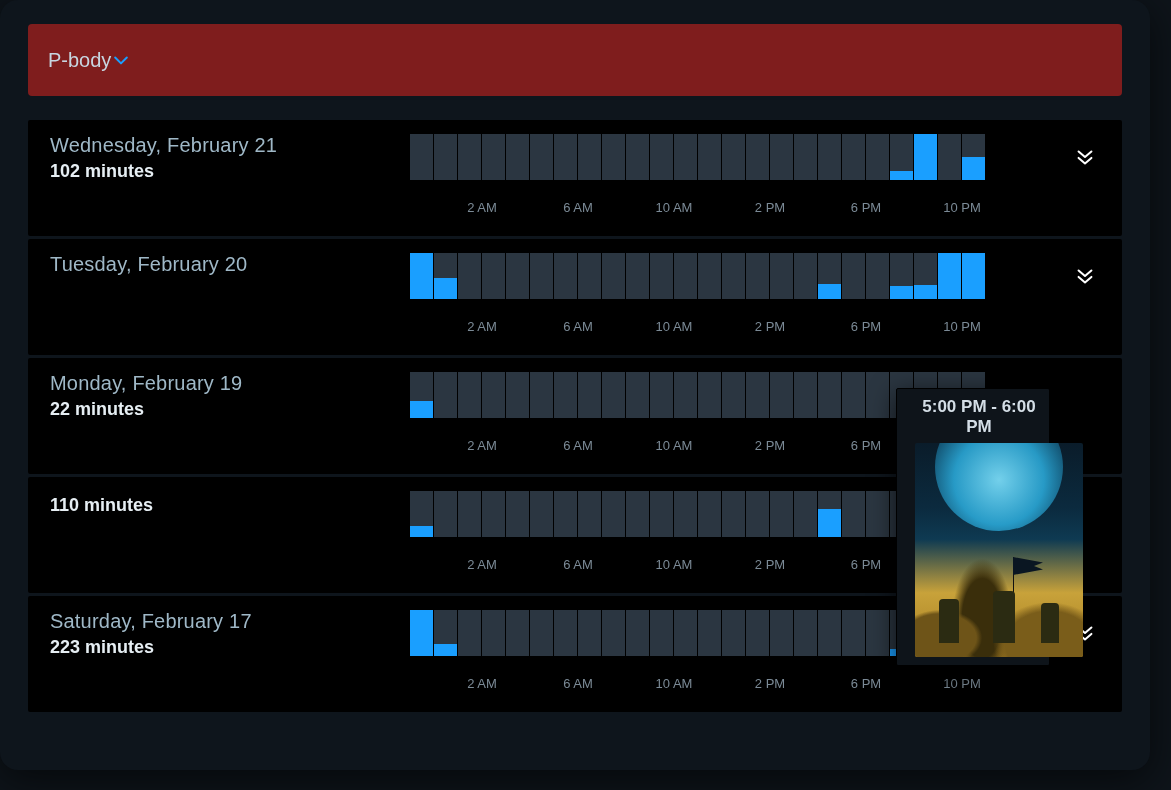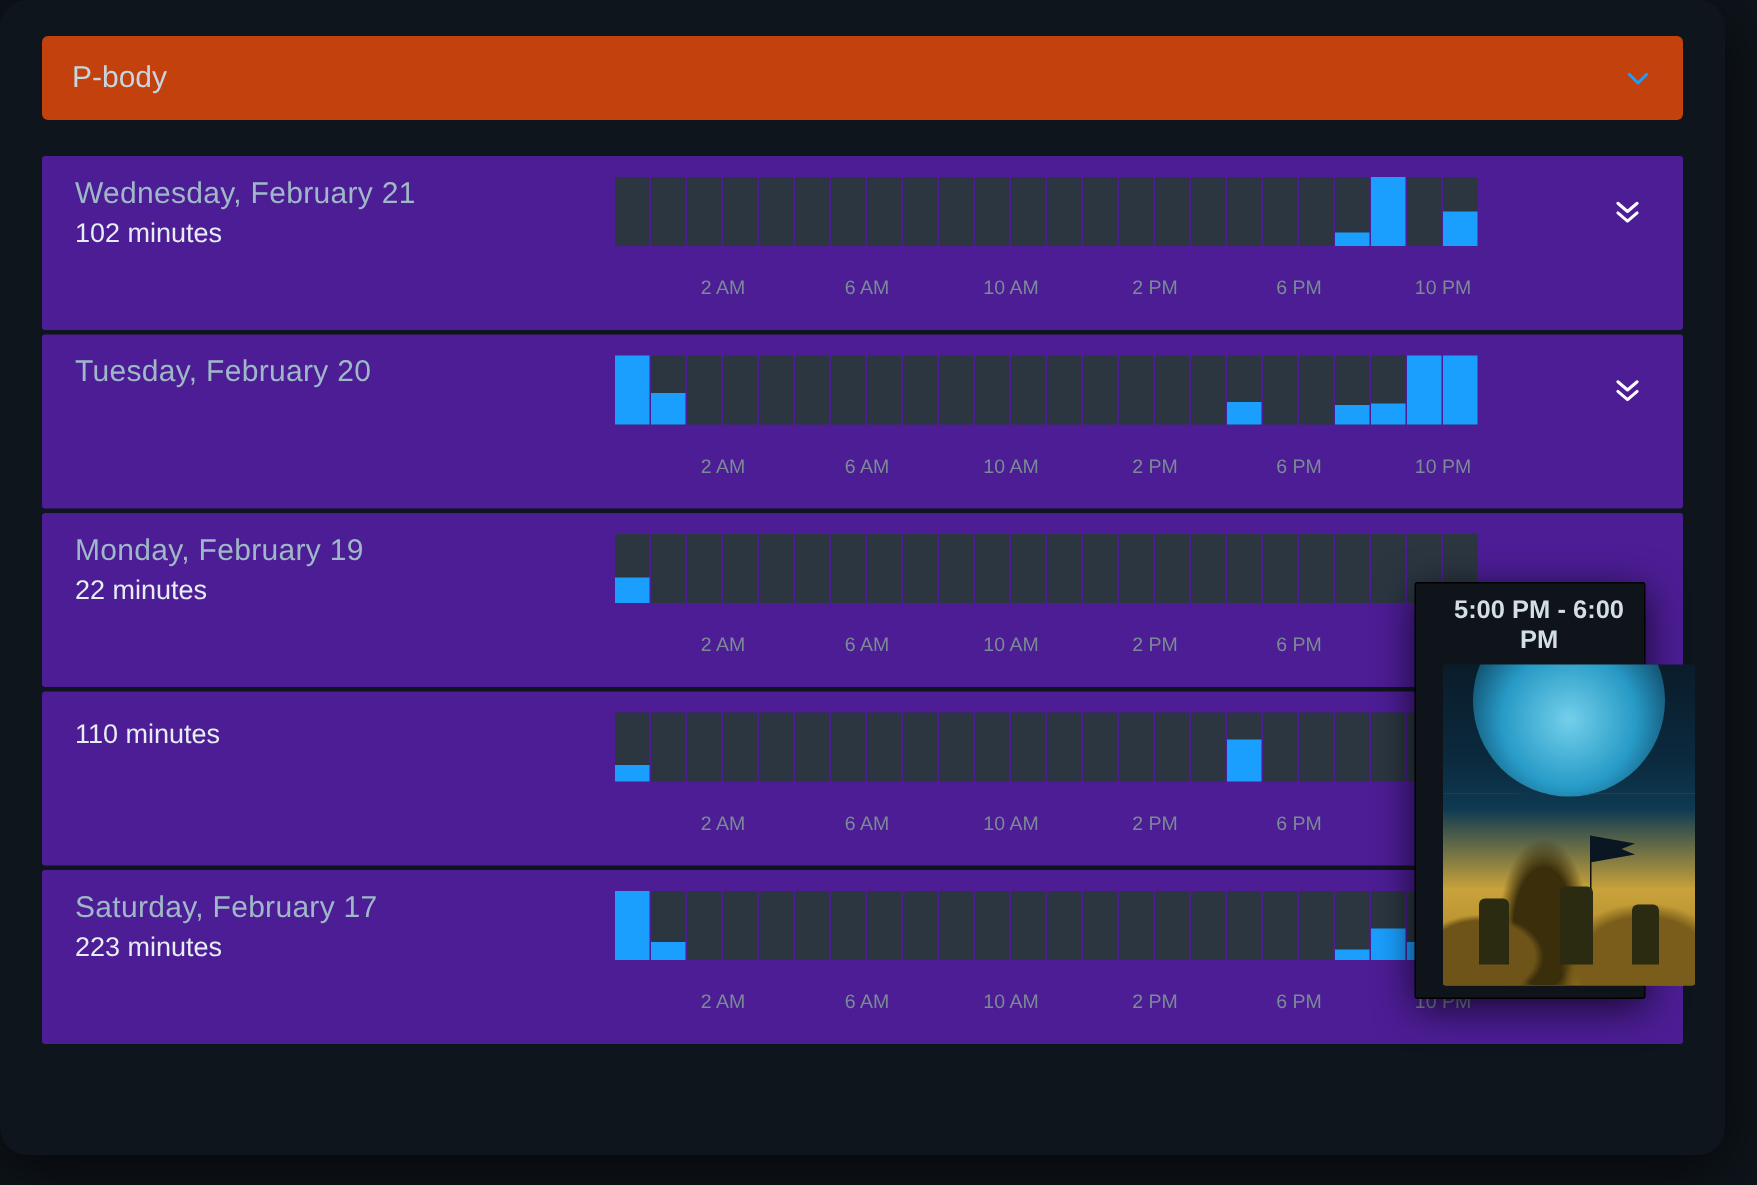"P-body" .select-wrap { background: #c2410c -> #7f1d1d; height: 56px -> 72px; justify-content: space-between -> none }
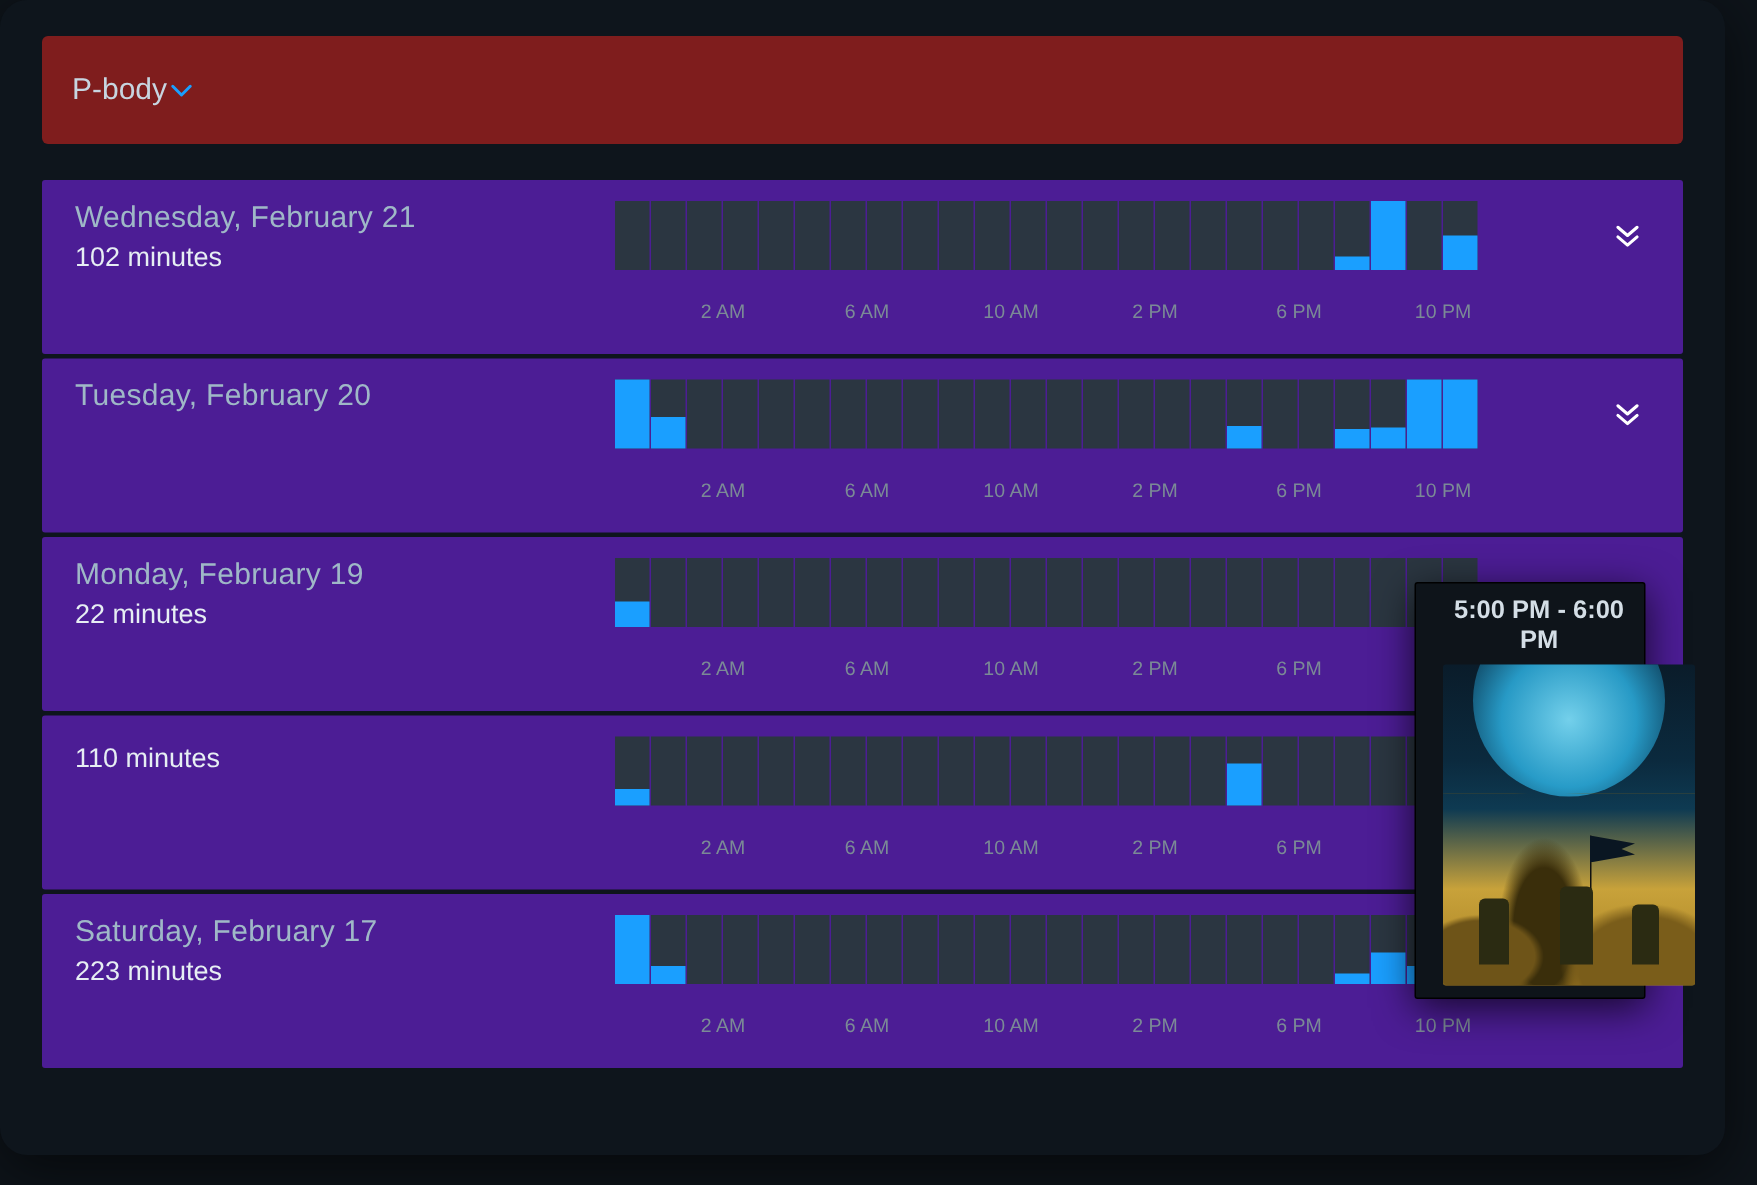"Wednesday, February 21" .day-row { background: #4c1d95 -> #000000 }
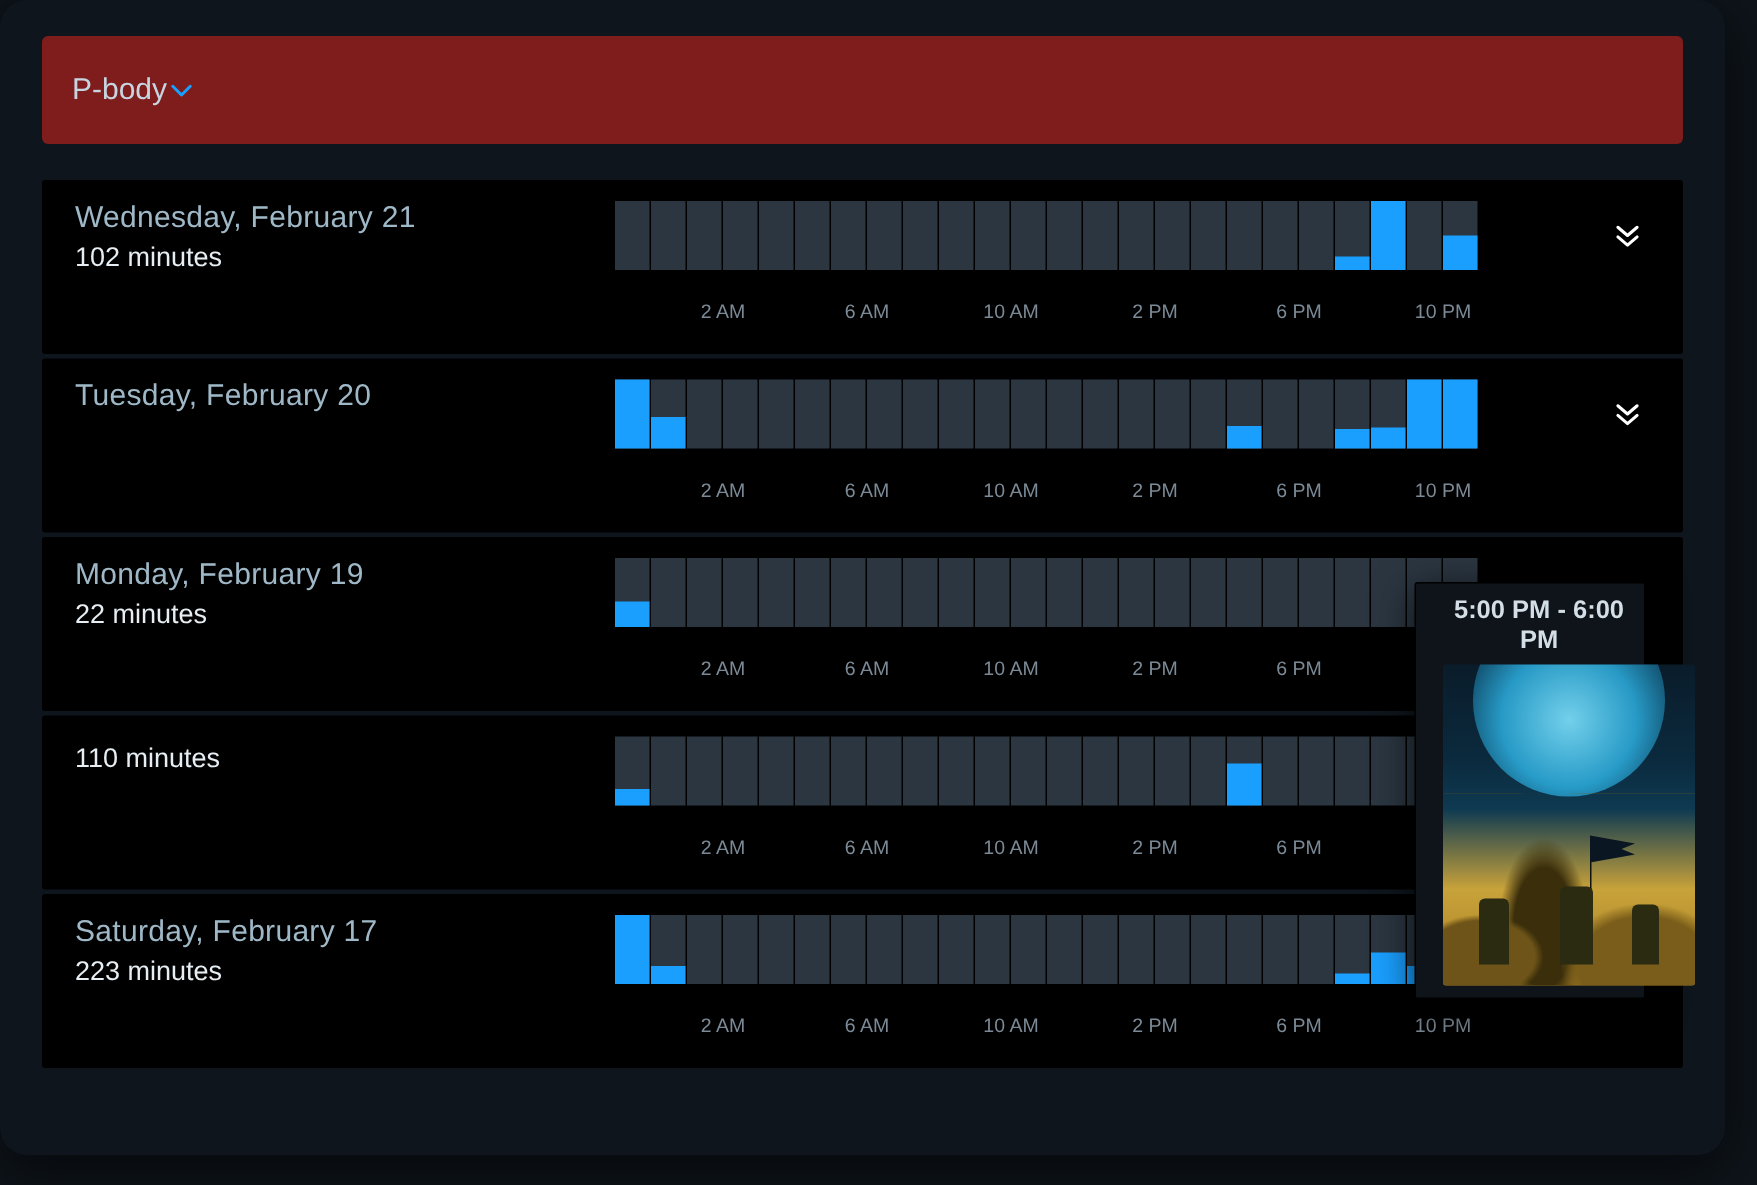"102 minutes" .day-minutes { font-weight: 400 -> 700 }
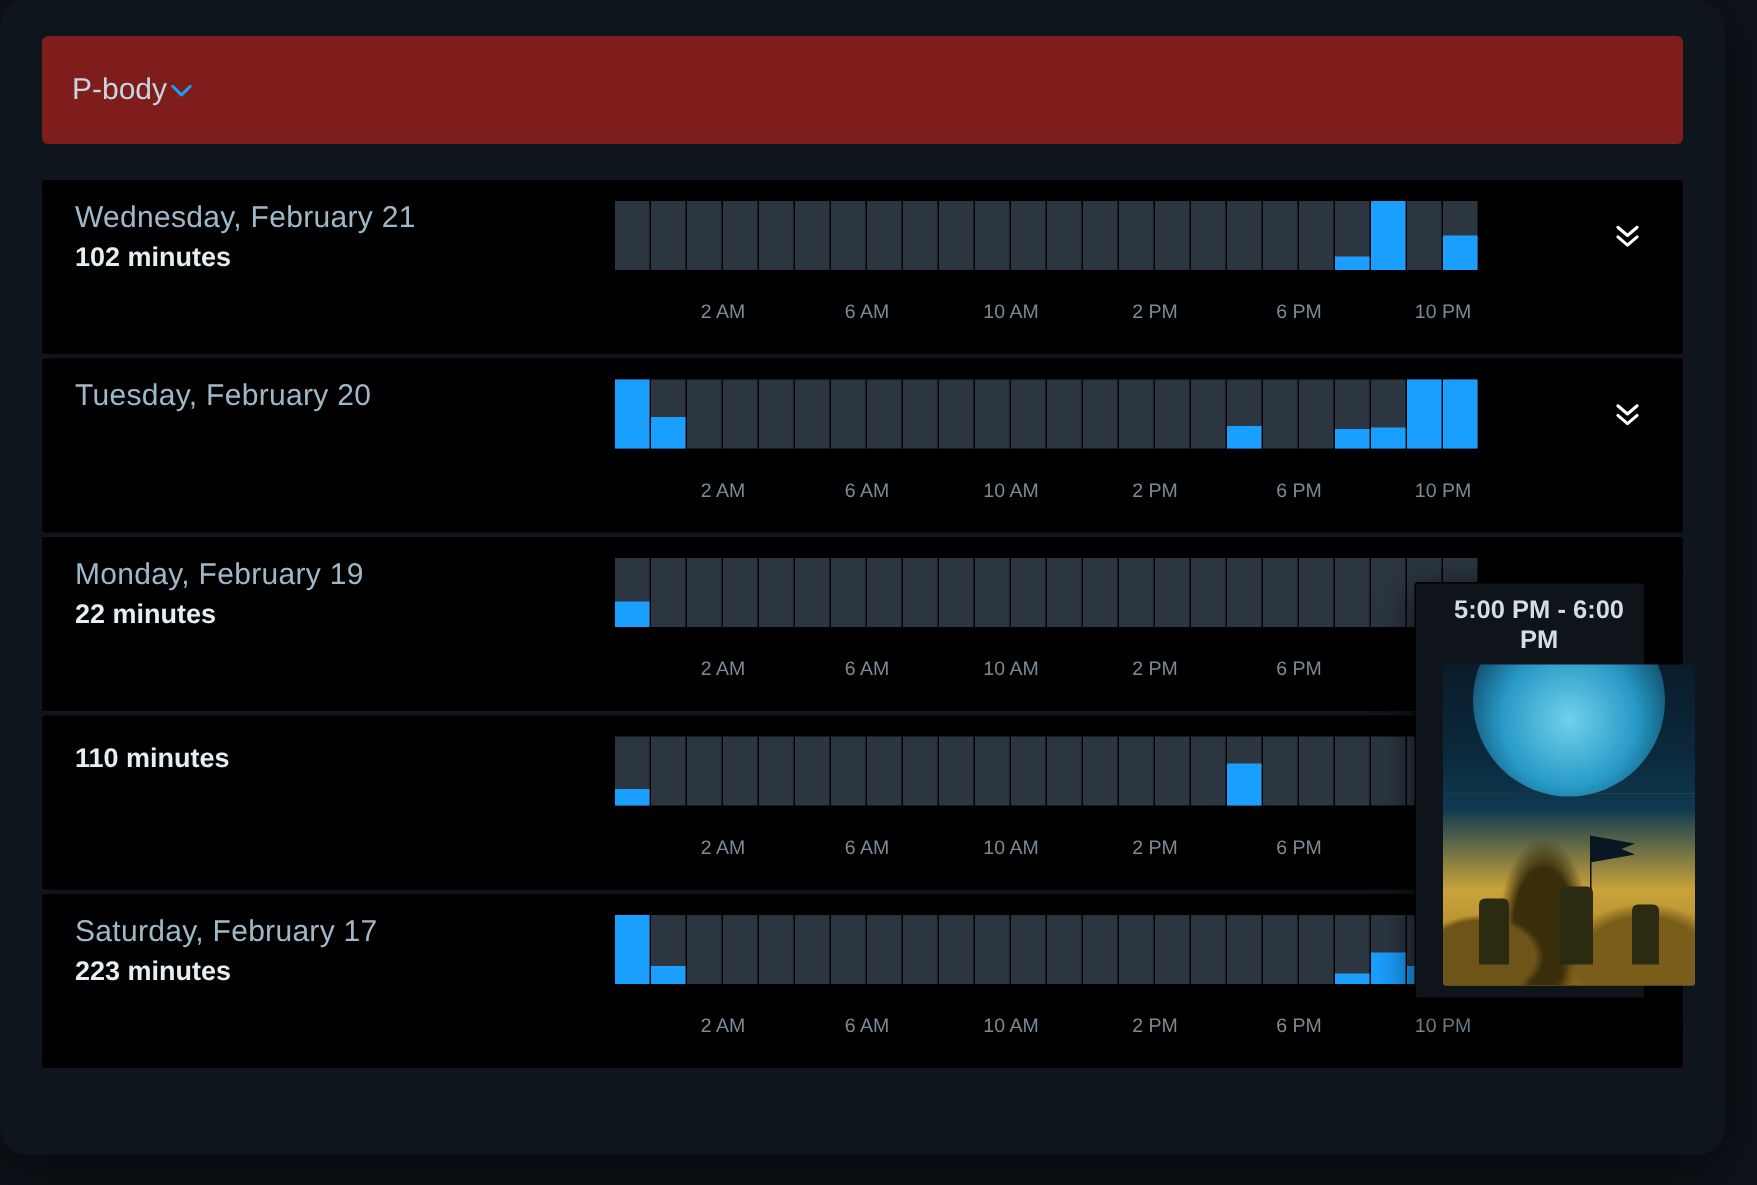"5:00 PM - 6:00 PM" .tooltip { left: 943px -> 896px }
